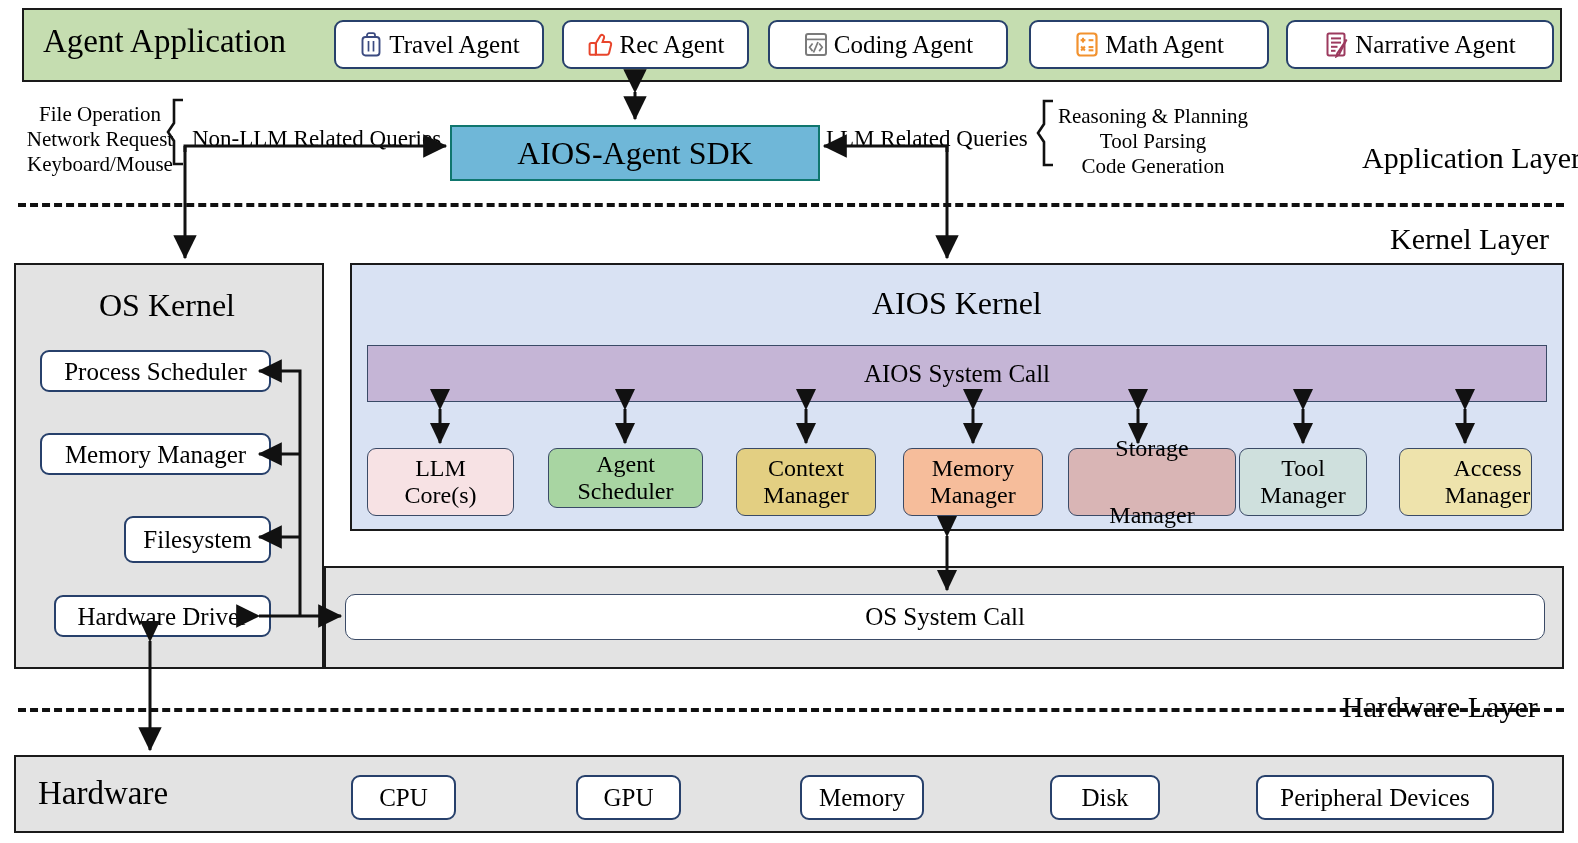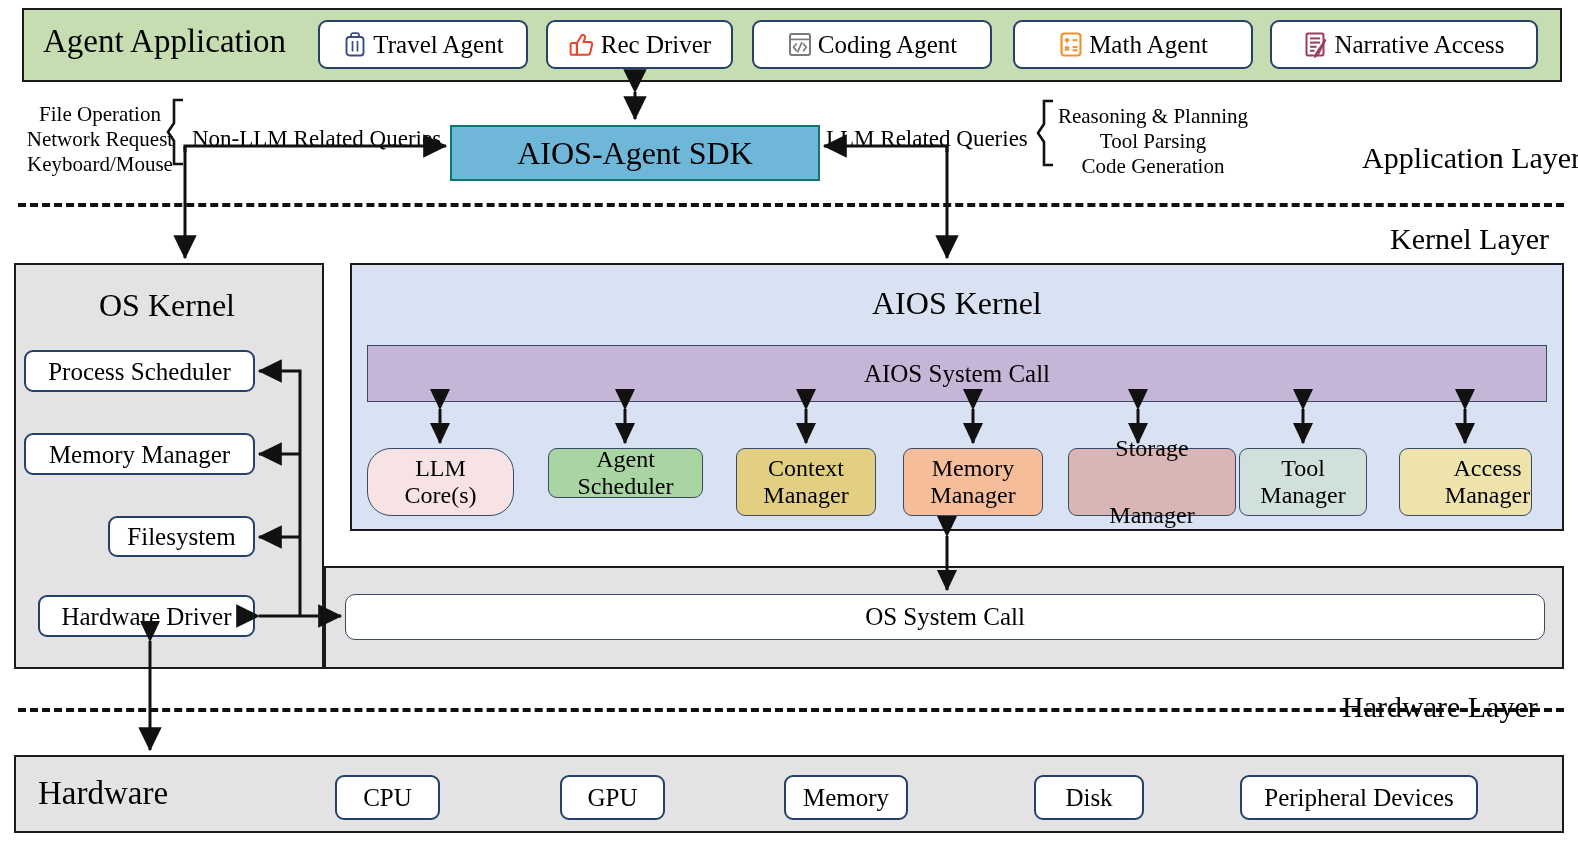"Travel Agent" .pill { margin-left: none -> 16px }
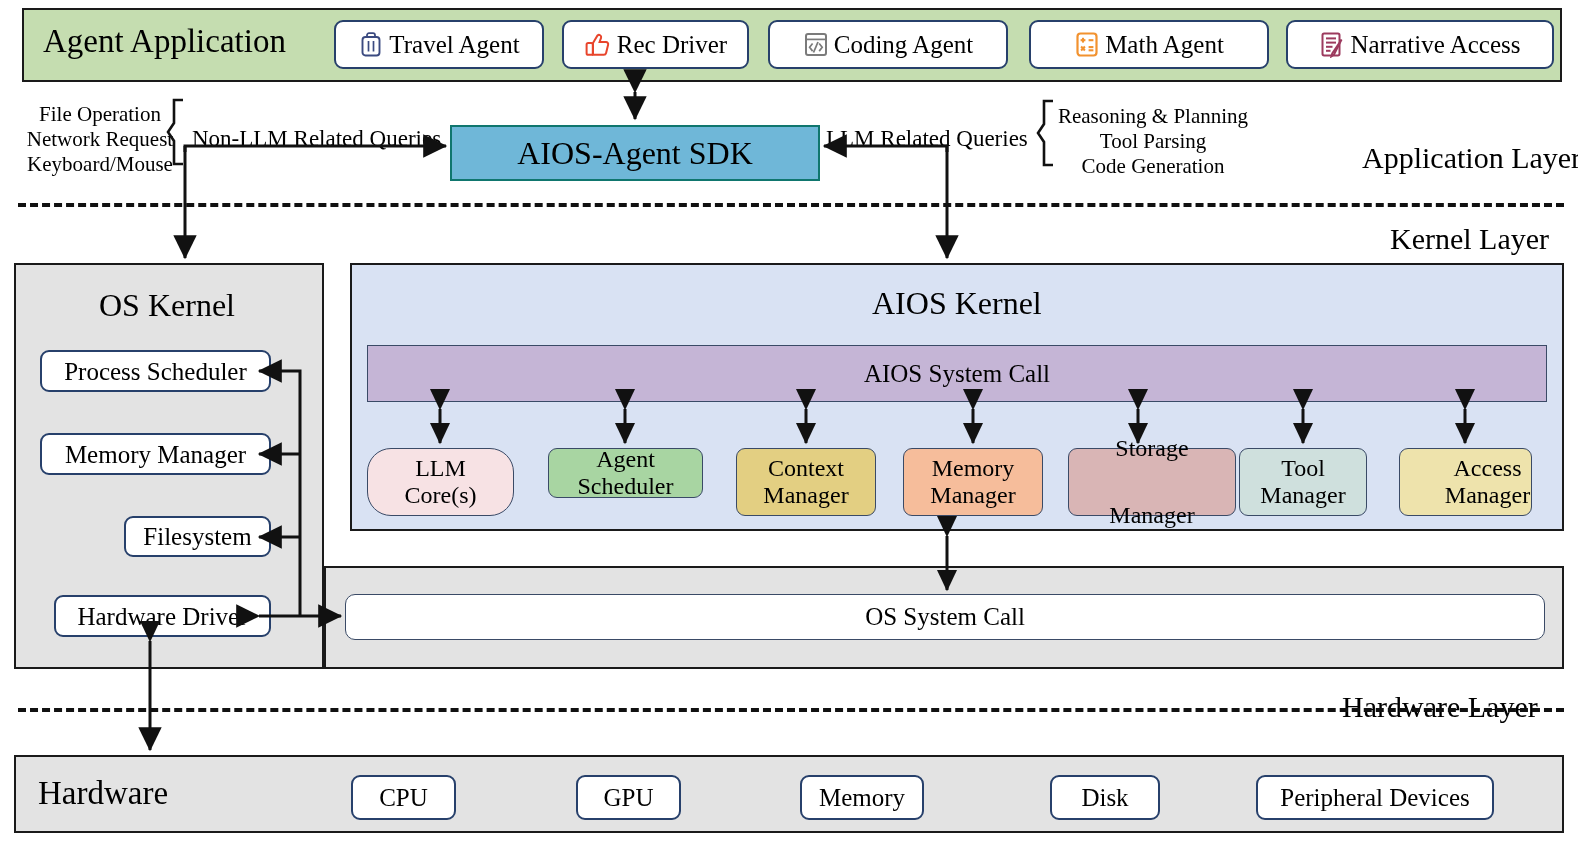"Rec Driver" span.lbl { text: Driver -> Agent }
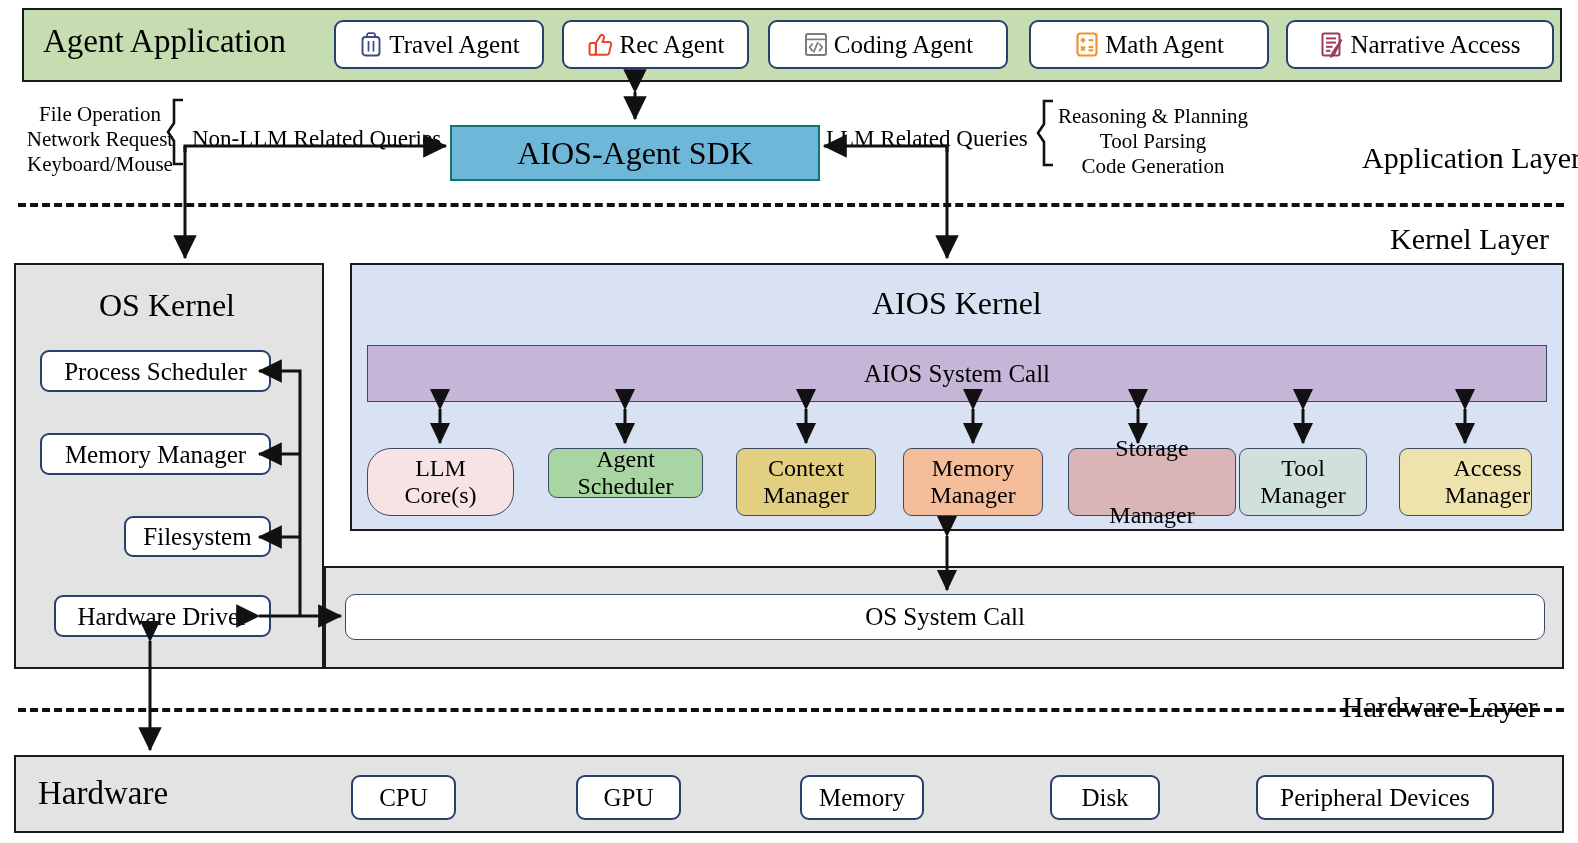"Narrative Access" span.lbl { text: Access -> Agent }
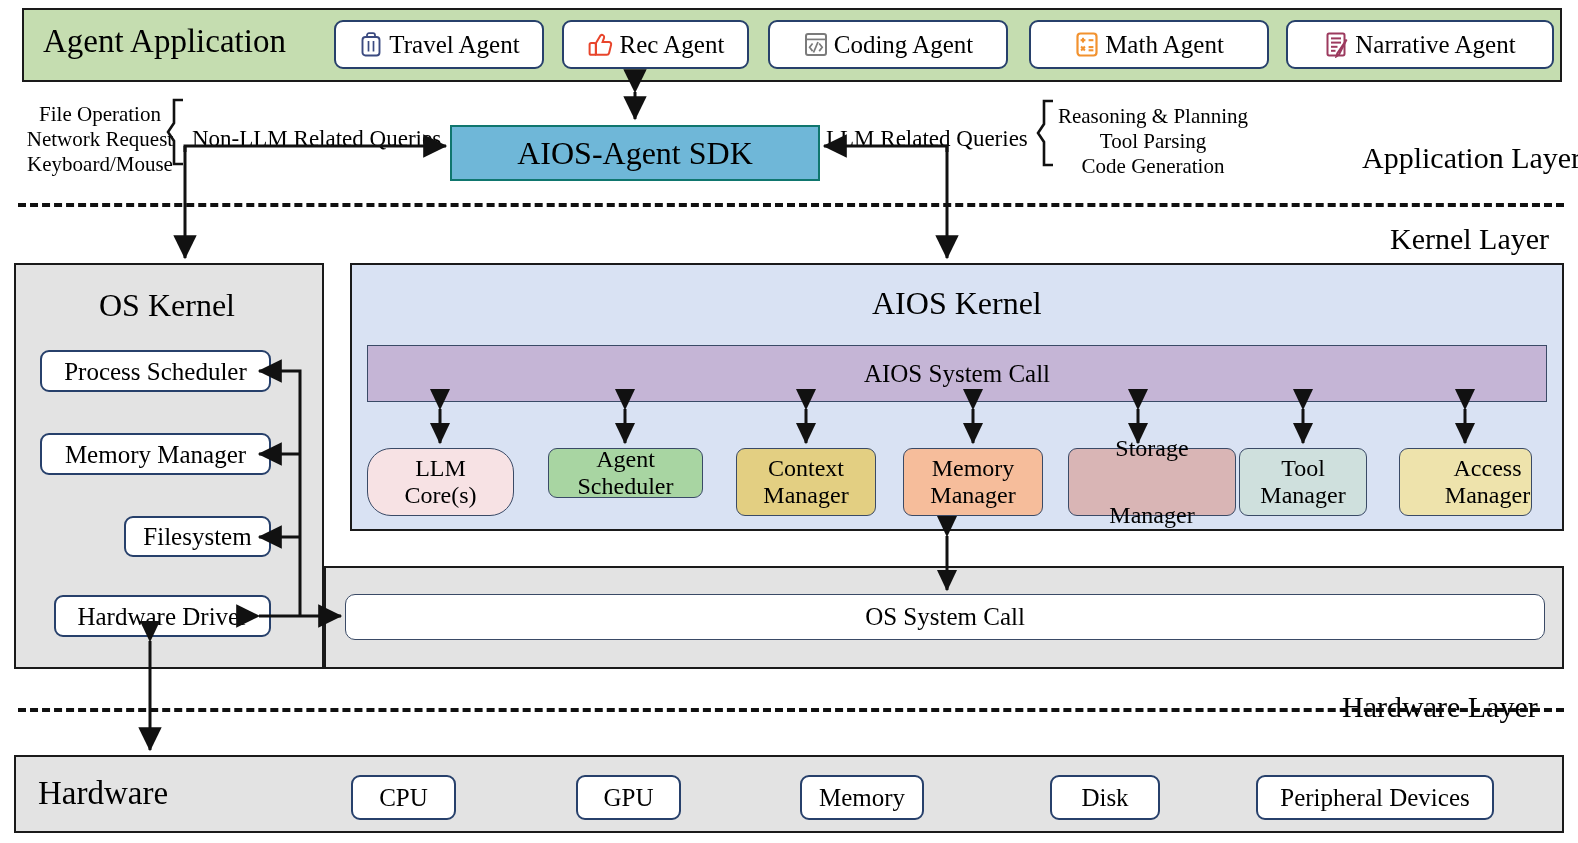"LLM" div.abs { border-radius: 24px -> none }
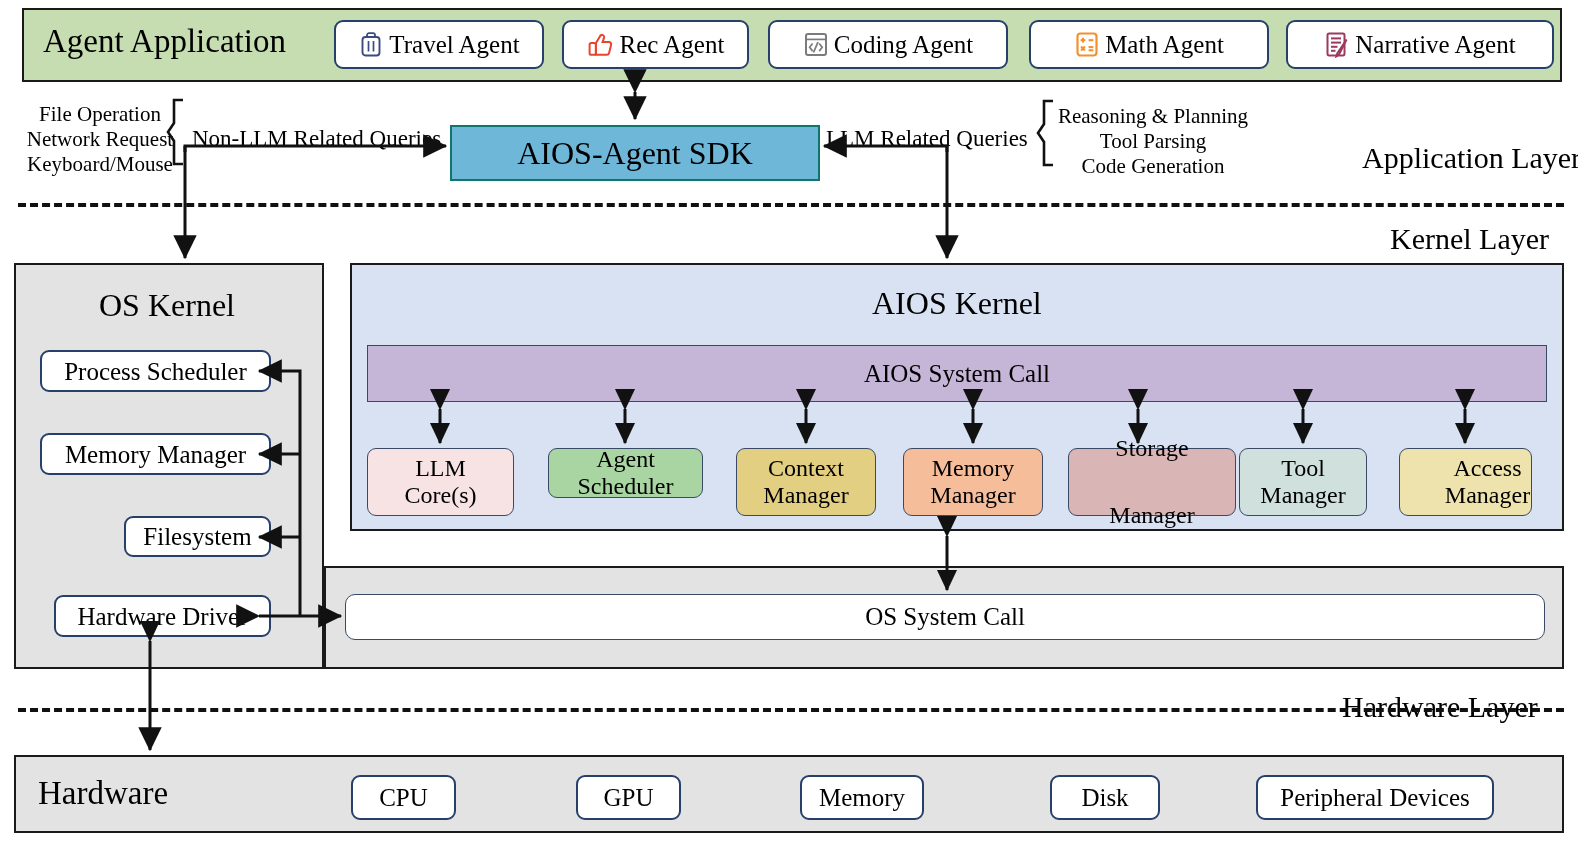"Agent" div.abs { height: 50px -> 60px }
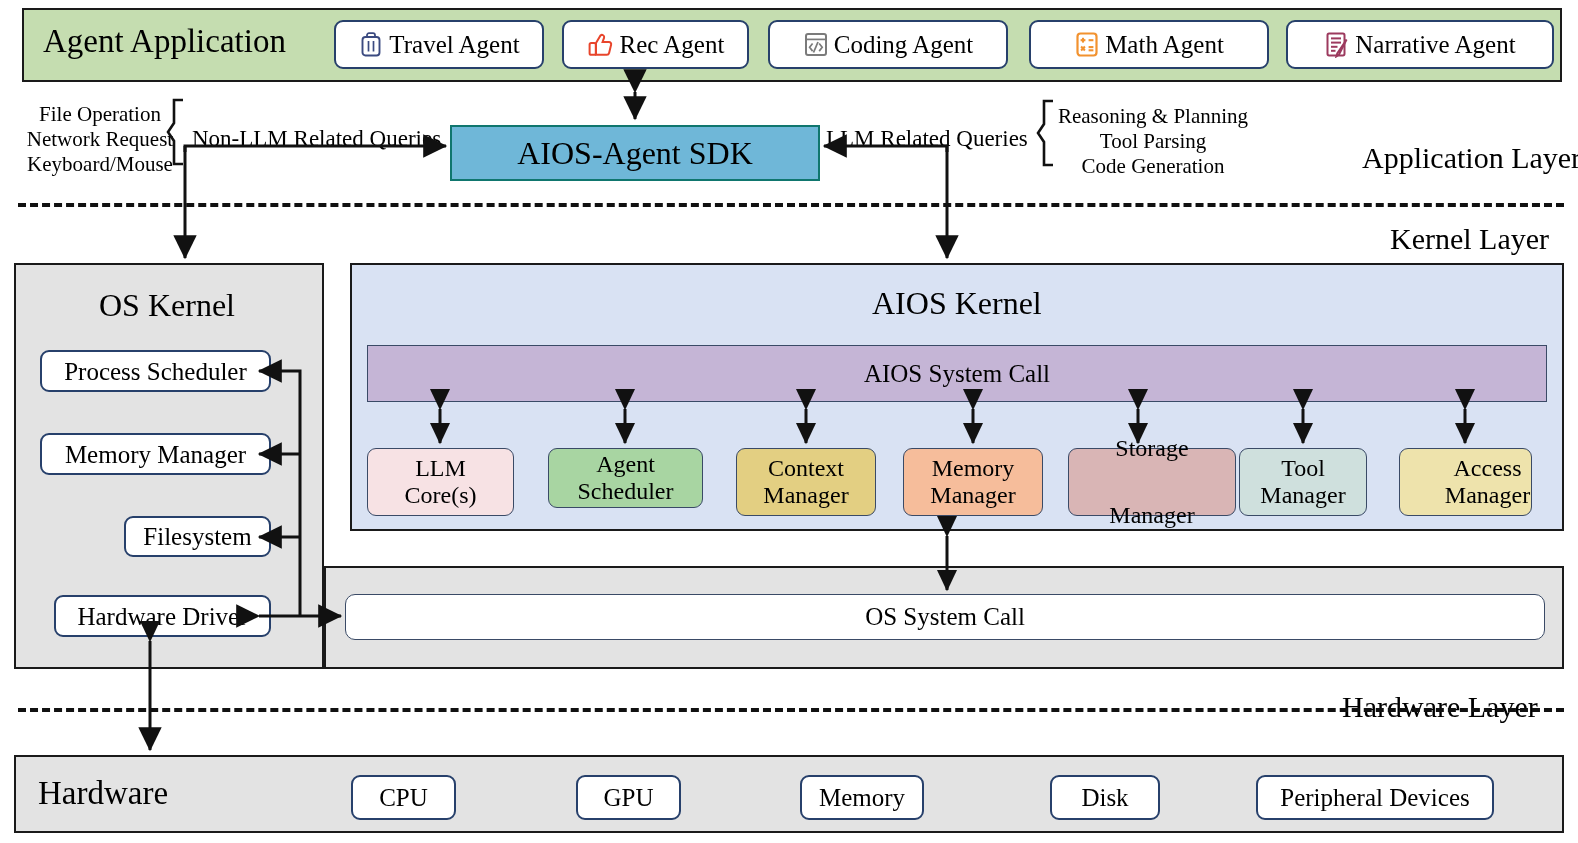"Filesystem" div.abs { height: 41px -> 47px }
